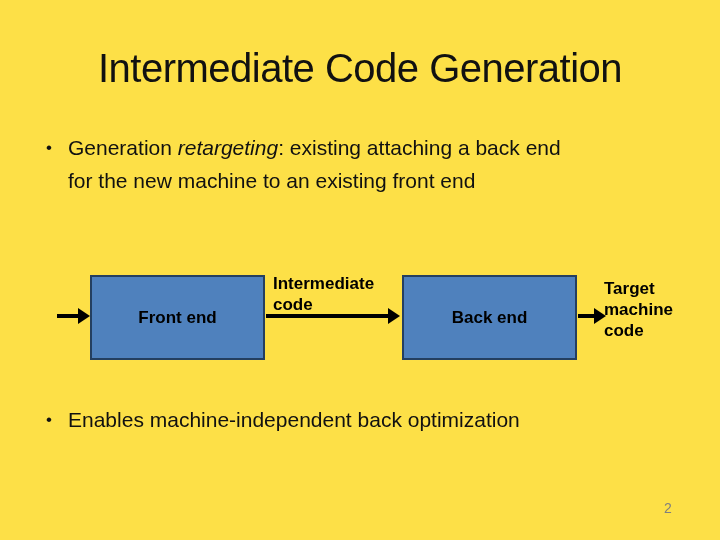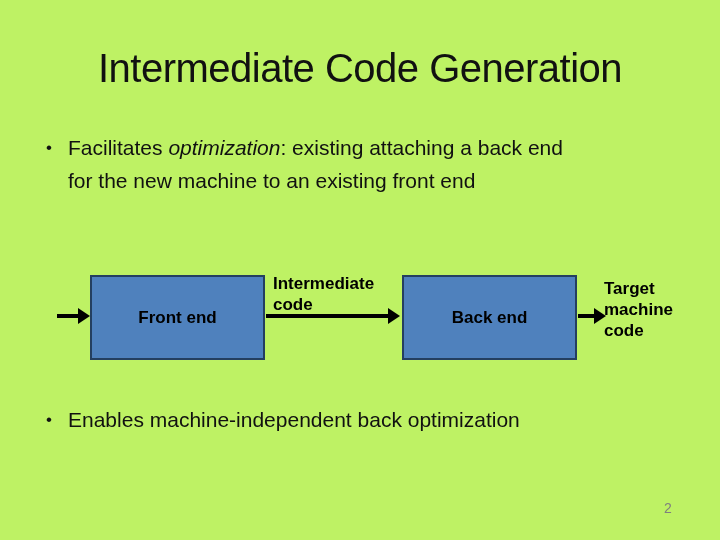"Intermediate Code Generation" .slide { background: #bef264 -> #fde047 }
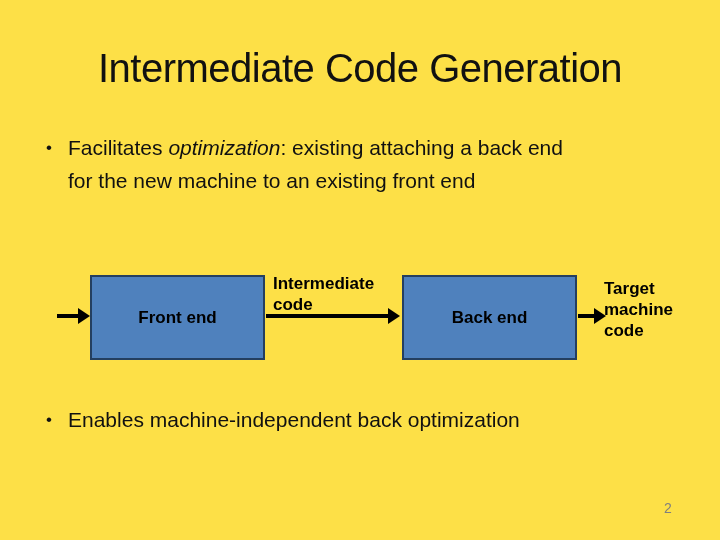"Facilitates" span { text: Facilitates -> Generation }
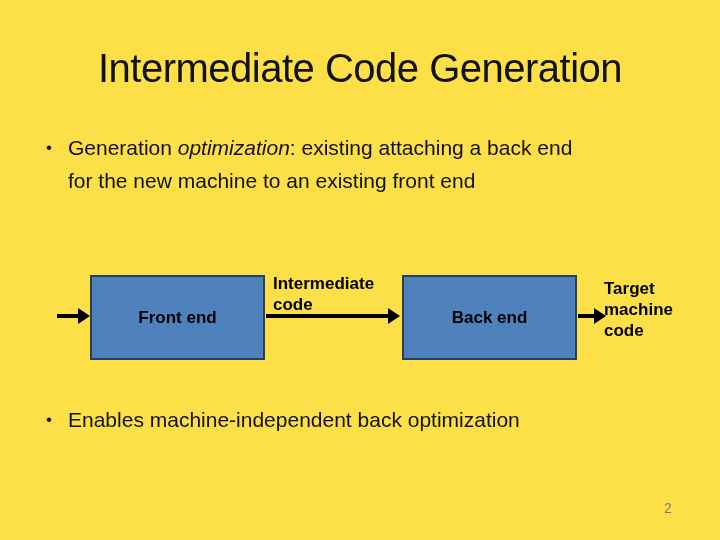"optimization" em { text: optimization -> retargeting }
